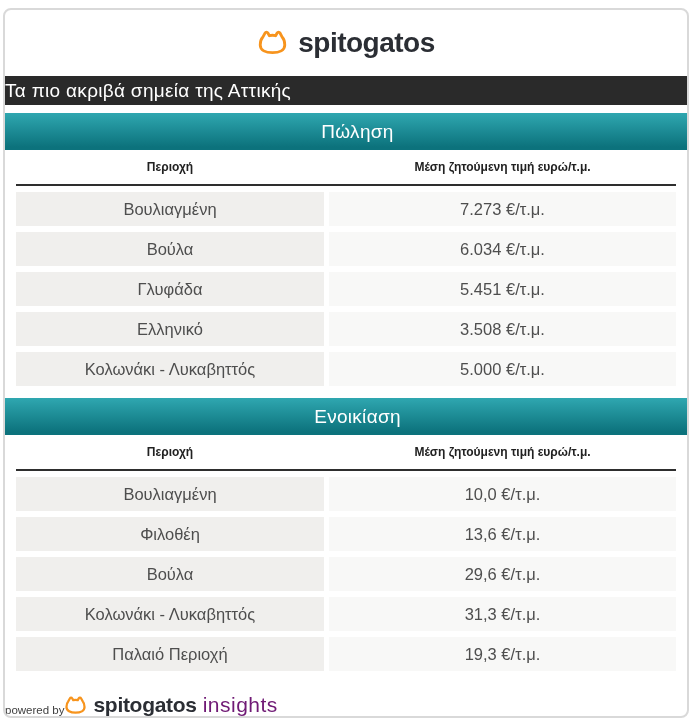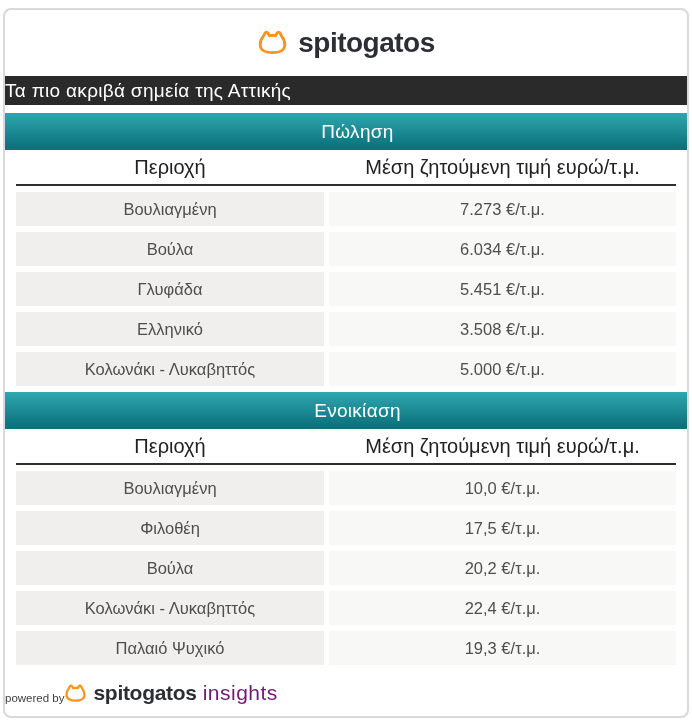"Περιοχή" .col-h { font-size: 20px -> 12px; font-weight: 400 -> 700 }
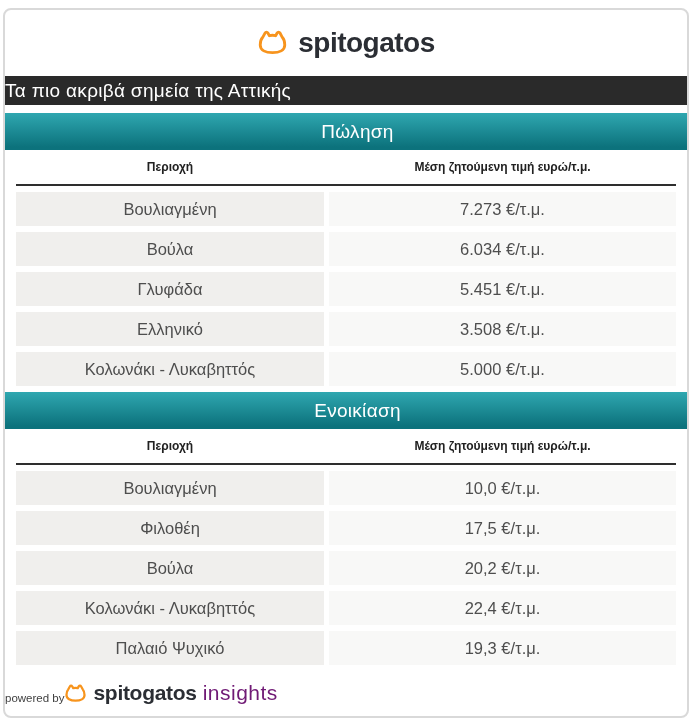"Βουλιαγμένη" .rows { padding-bottom: 6px -> 12px }
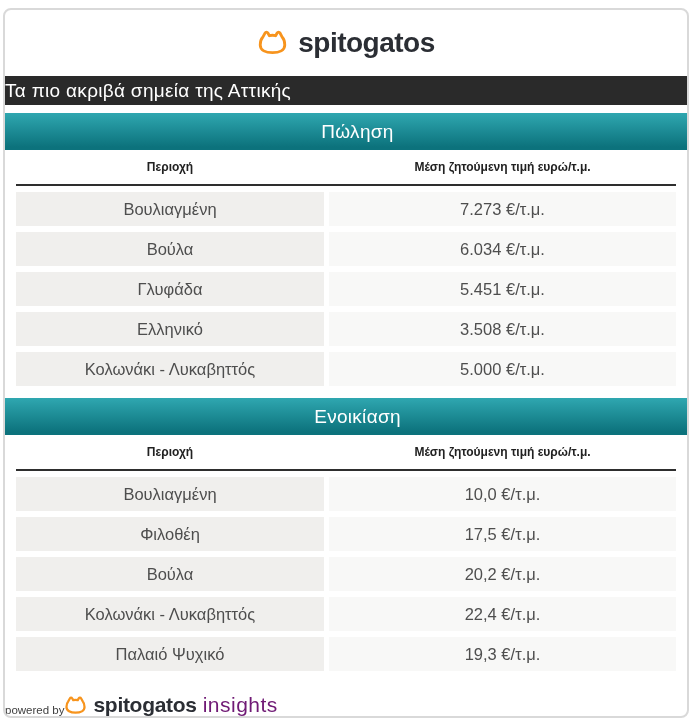"17,5 €/τ.μ." div.cell { text: 17,5 -> 13,6 }
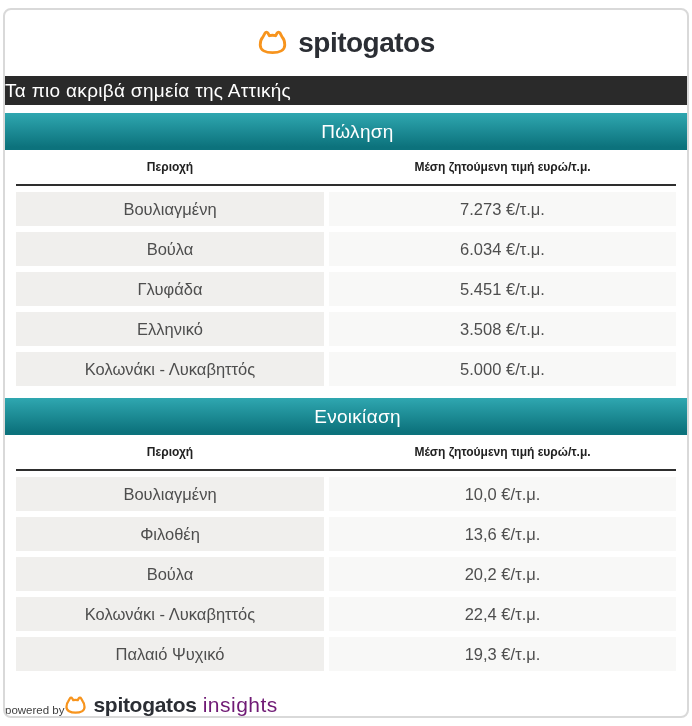"20,2 €/τ.μ." div.cell { text: 20,2 -> 29,6 }
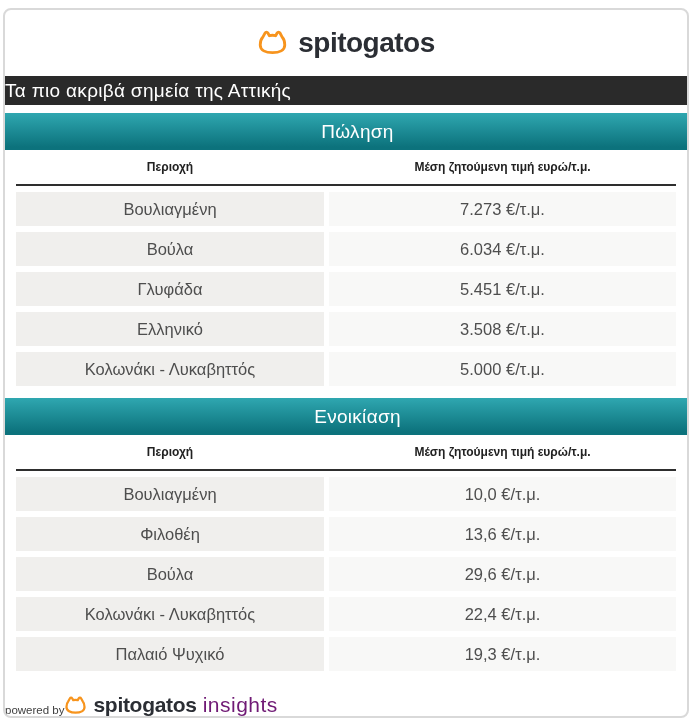"22,4 €/τ.μ." div.cell { text: 22,4 -> 31,3 }
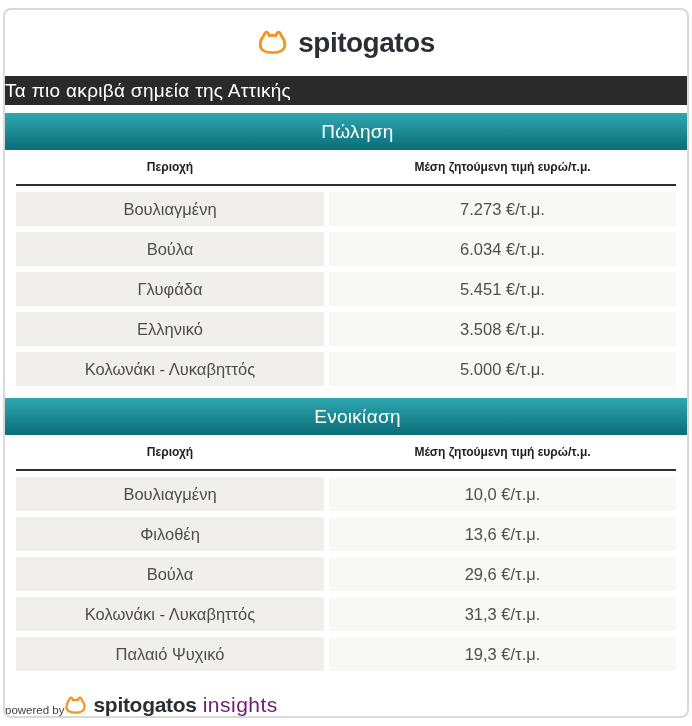"Παλαιό Ψυχικό" div.cell { text: Ψυχικό -> Περιοχή }
